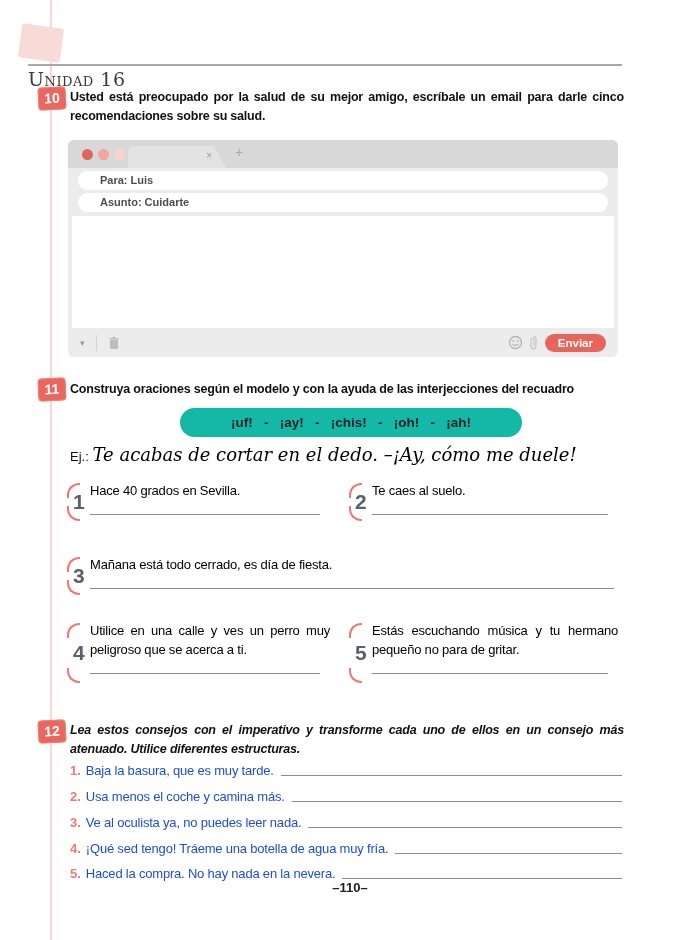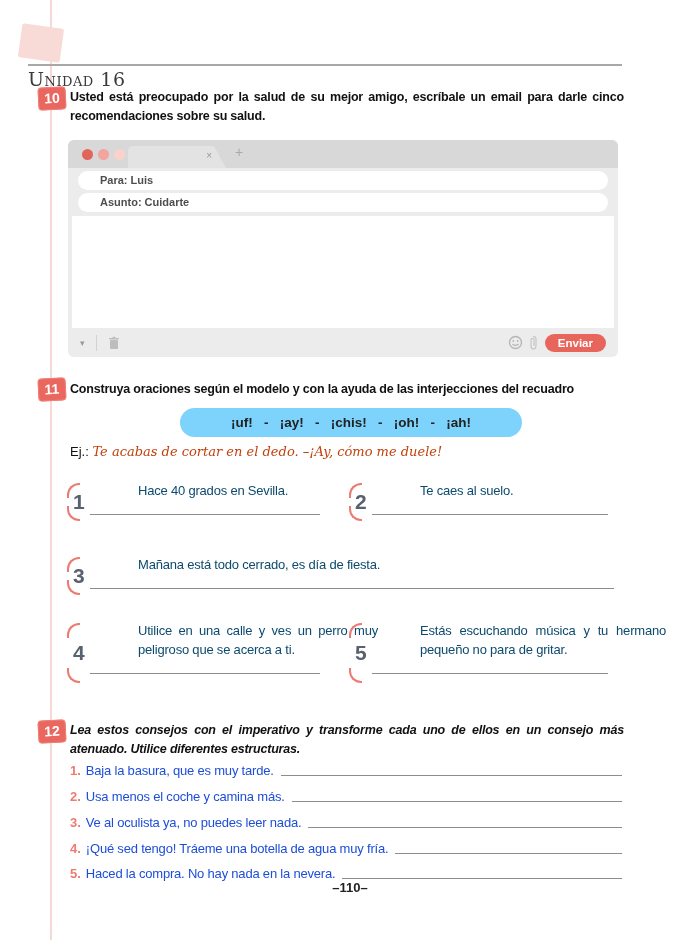"¡uf! - ¡ay! - ¡chis!" .interj { background: #7dd3fc -> #14b8a6 }
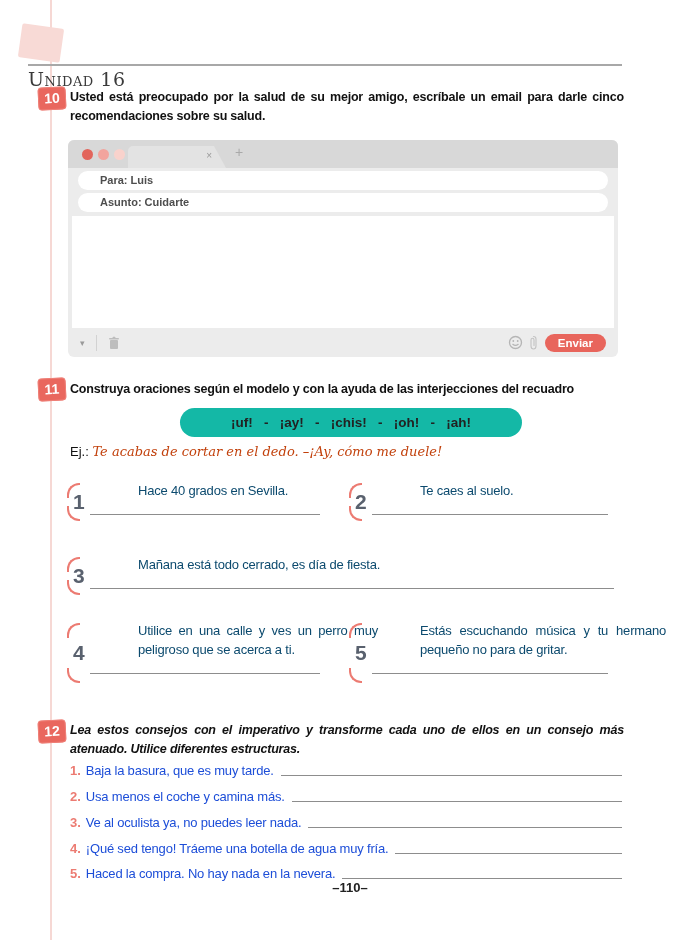"Te acabas de cortar en" .ej-text { color: #c2410c -> #000000; font-size: 13px -> 18px }
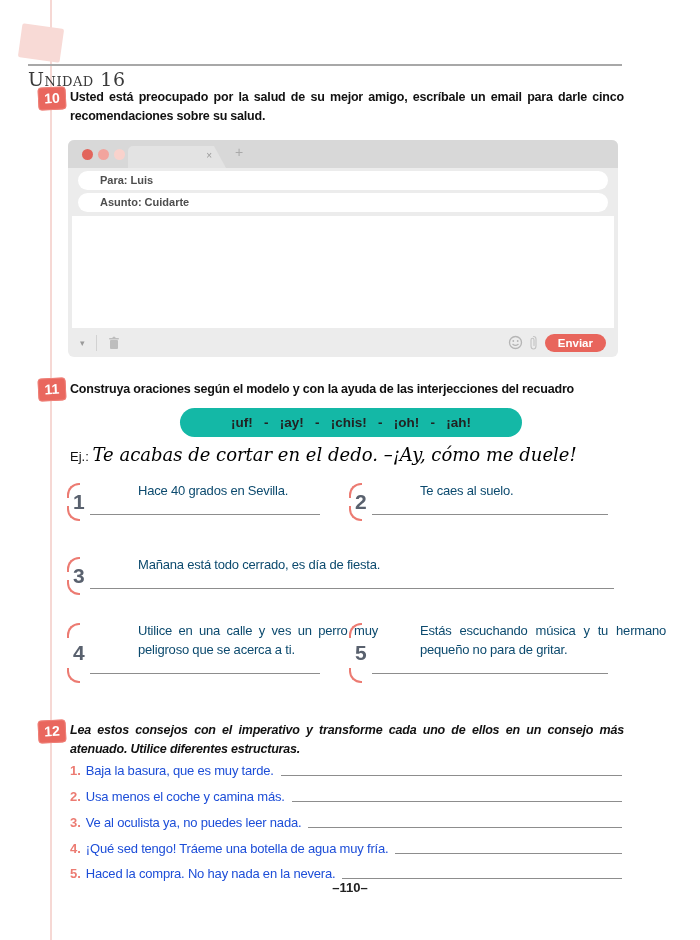"Hace 40 grados en Sevilla." .prompt { color: #0c4a6e -> #000000; margin-left: 48px -> none }
